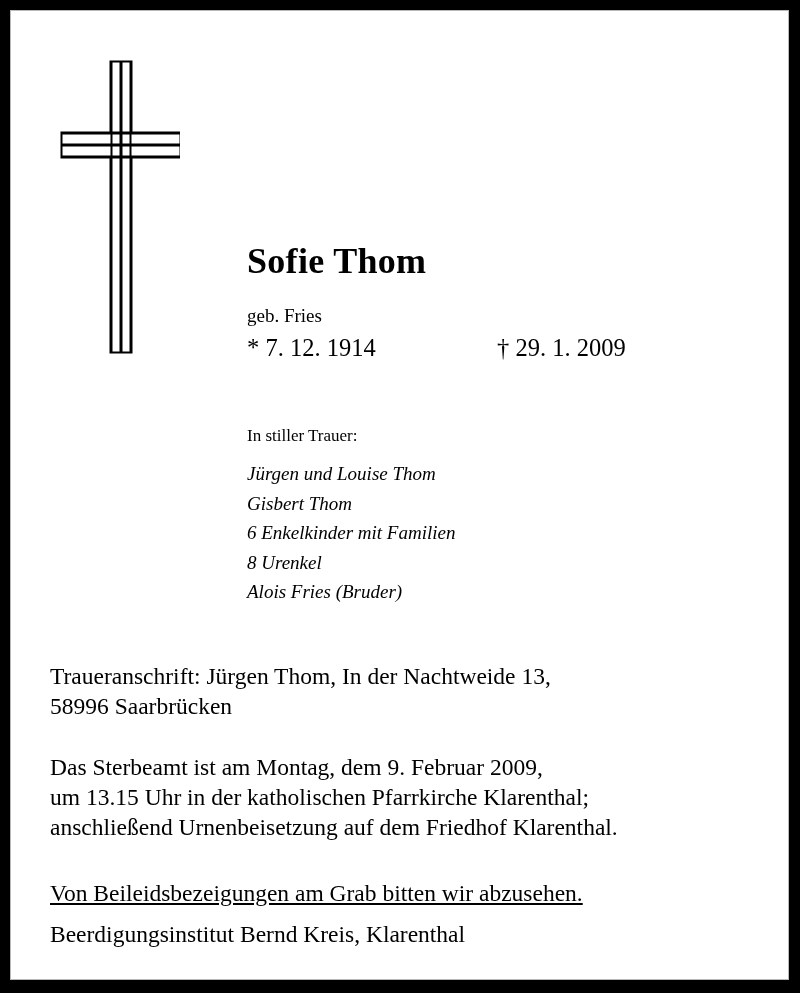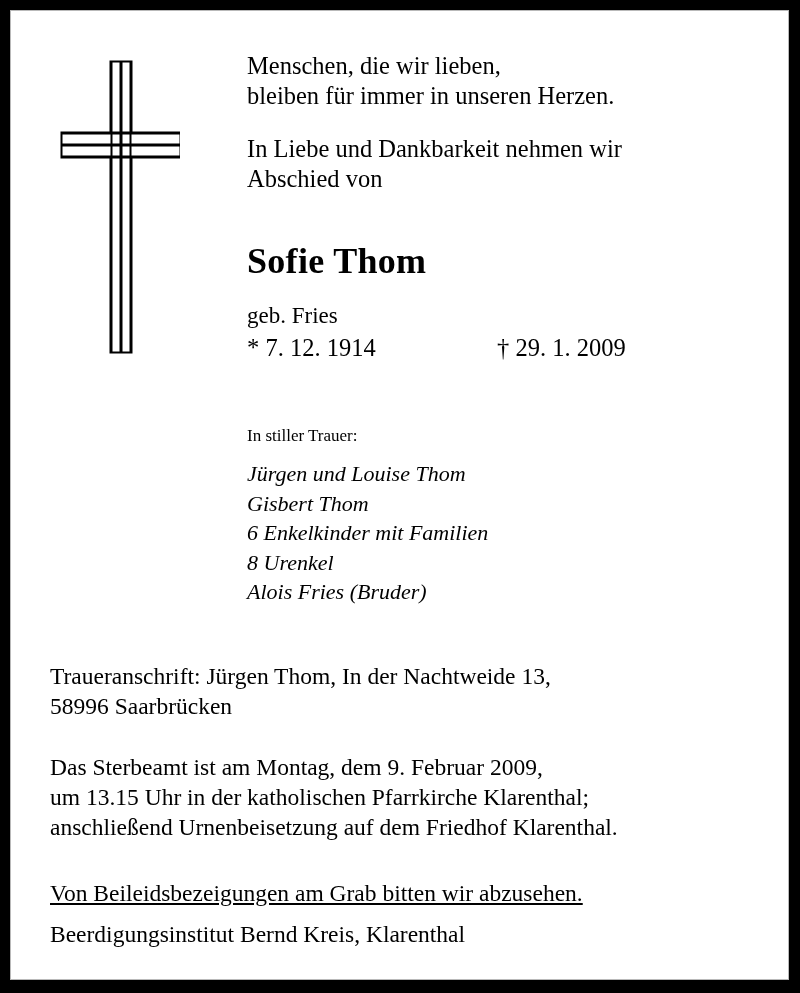"Menschen, die wir lieben," div.block { html: <div> <div> <div>Menschen, die wir lieben,</div> <div>bleiben für immer in unseren Herzen.</div> </div> <div> <div>In Liebe und Dankbarkeit nehmen wir</div> <div>Abschied von</div> </div> </div> -> none }
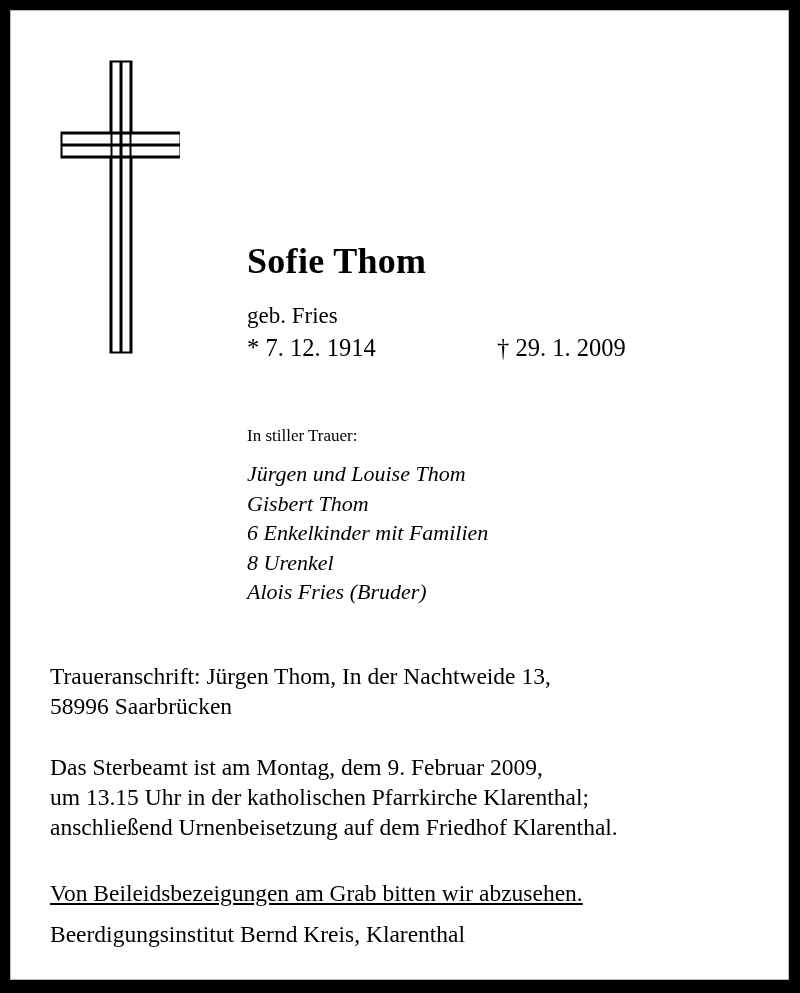"geb. Fries" .geb { font-size: 23px -> 19px }
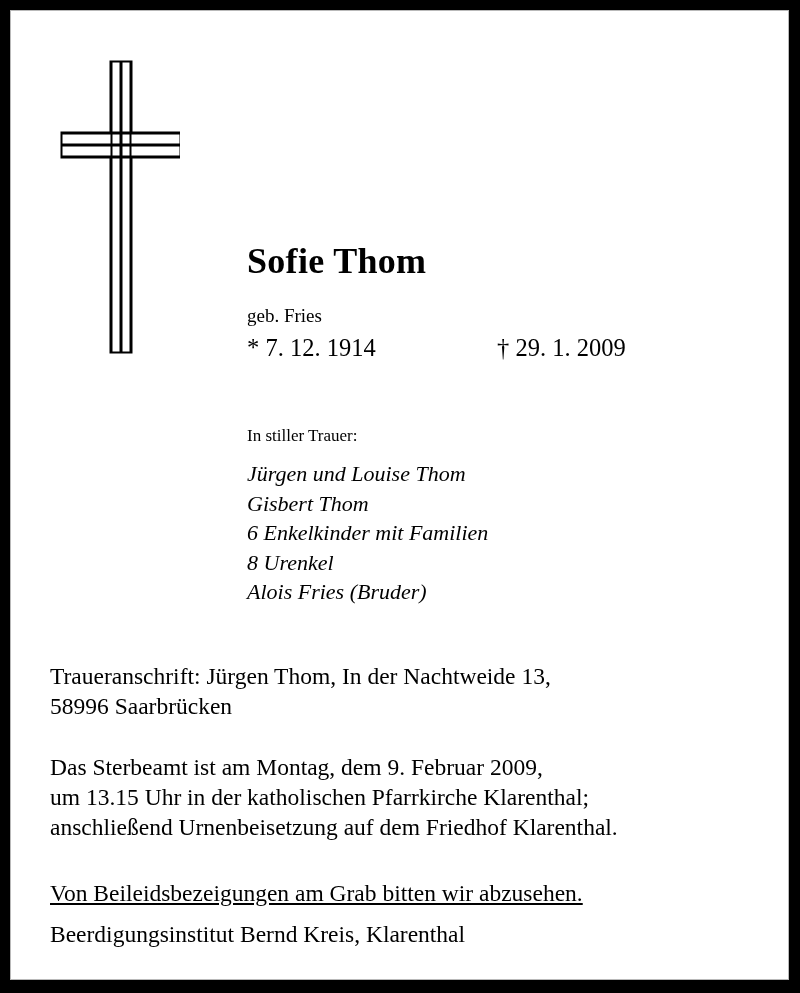"Jürgen und Louise Thom" .mourners { font-size: 22px -> 19px }
